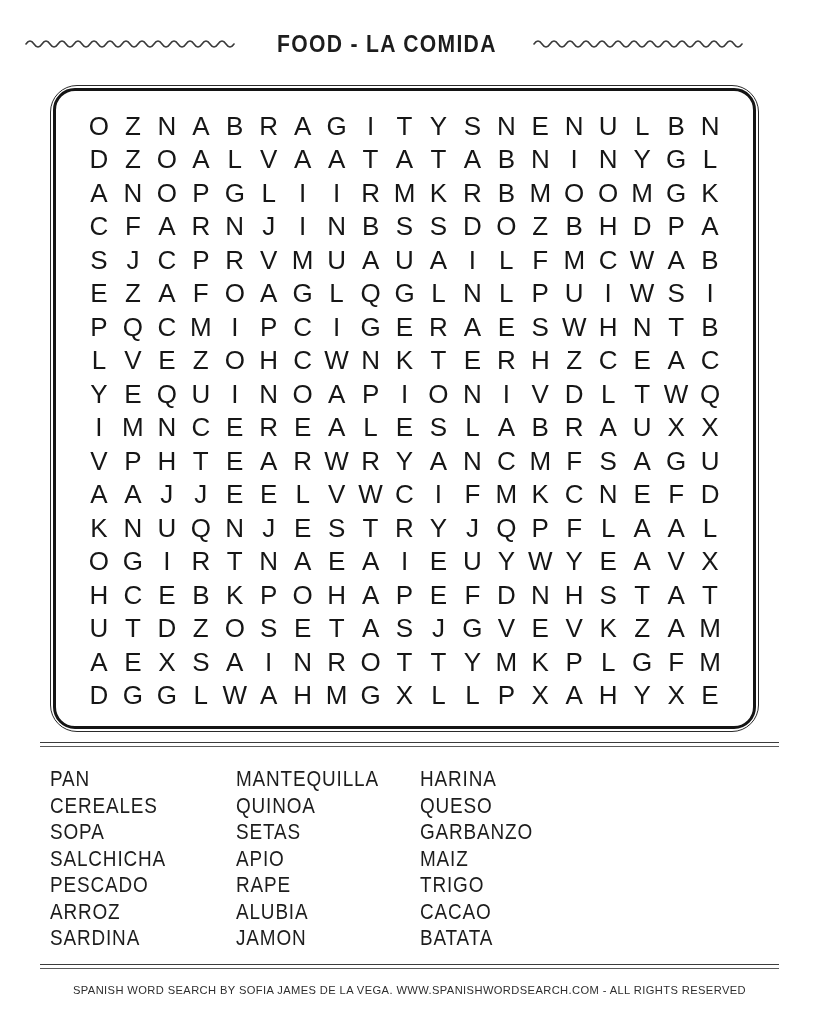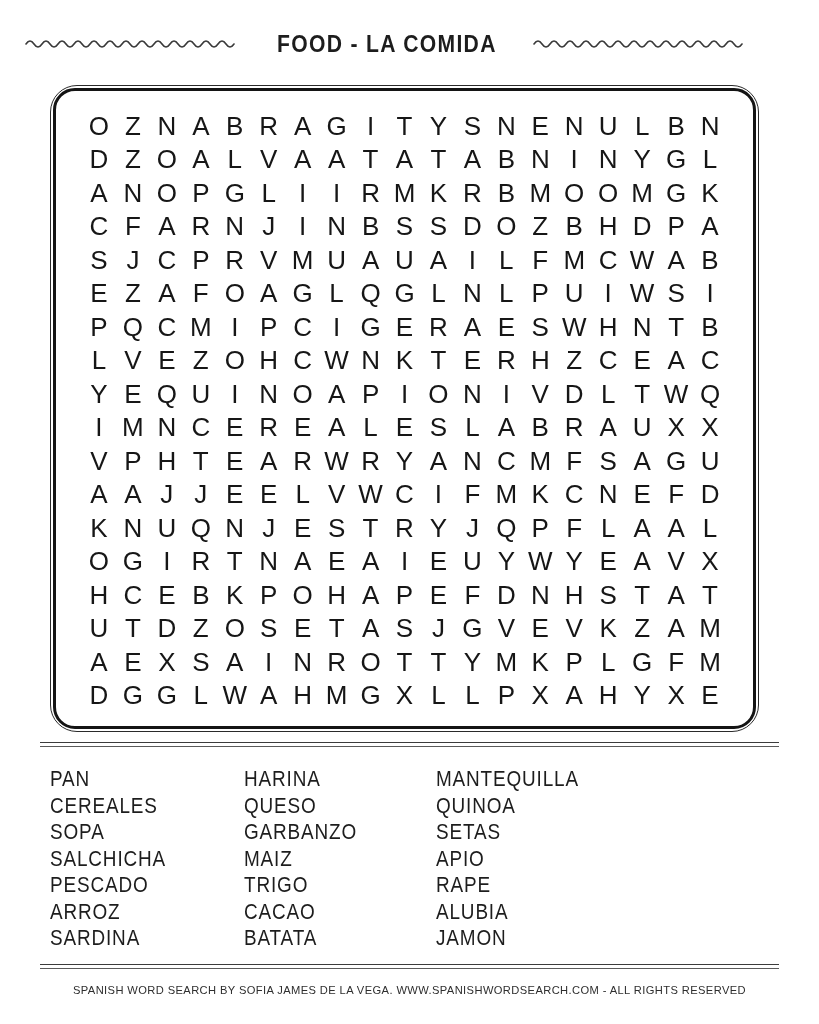"PAN" .word-list { gap: 8px -> none }
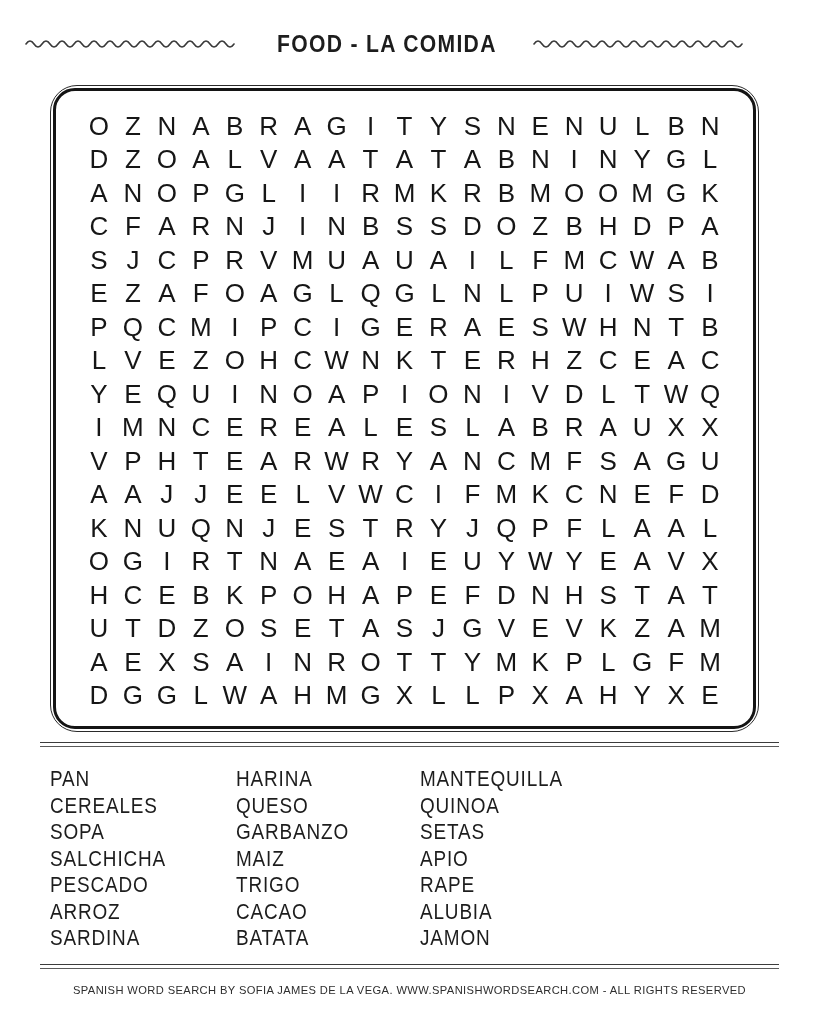"HARINA" div.word-col { order: before "MANTEQUILLA" -> after "MANTEQUILLA" }
